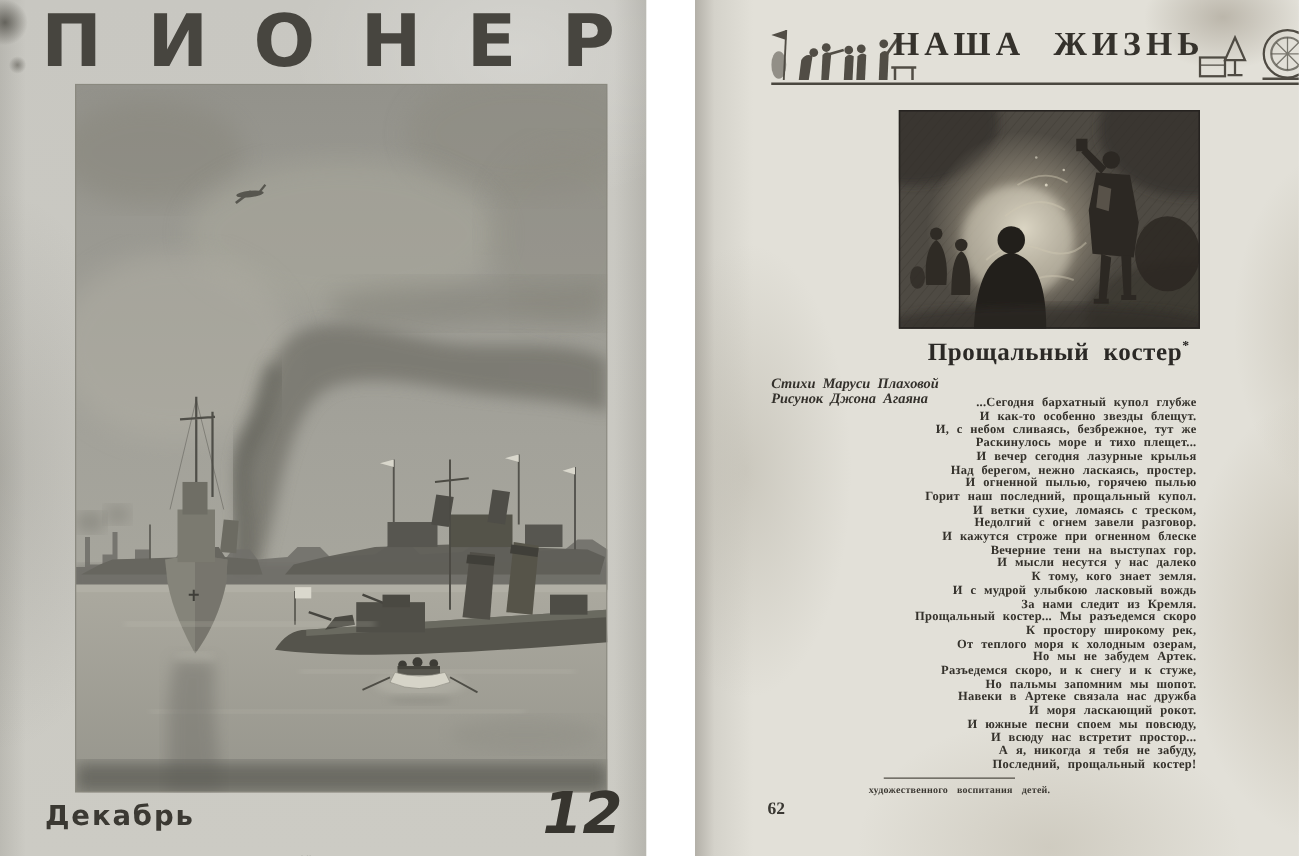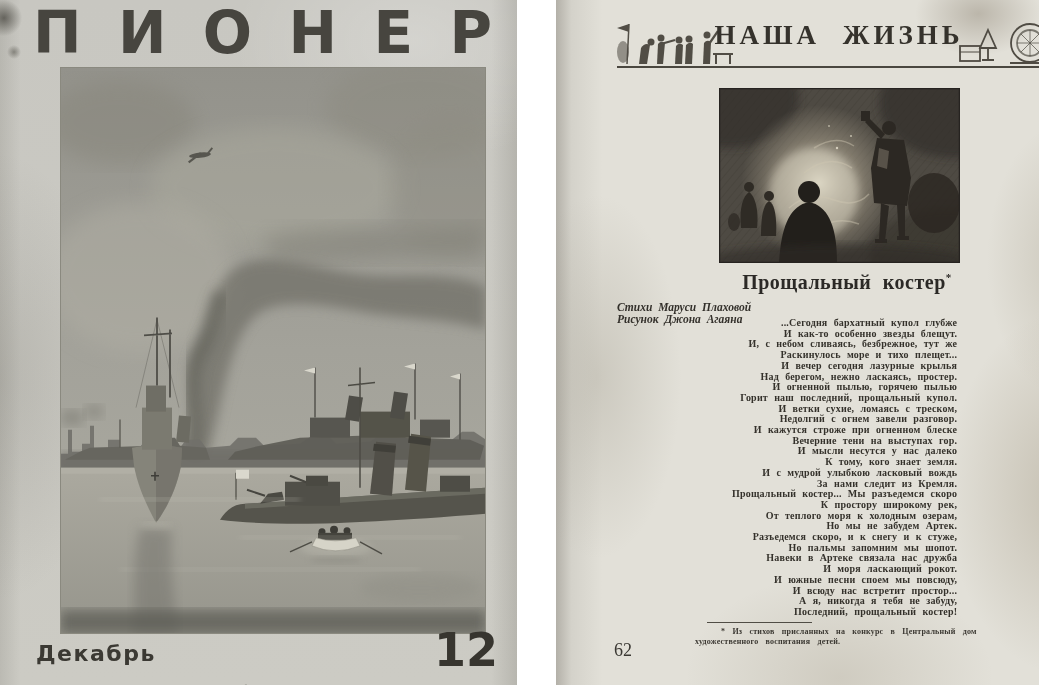"12" .cover-issue { font-style: none -> italic }
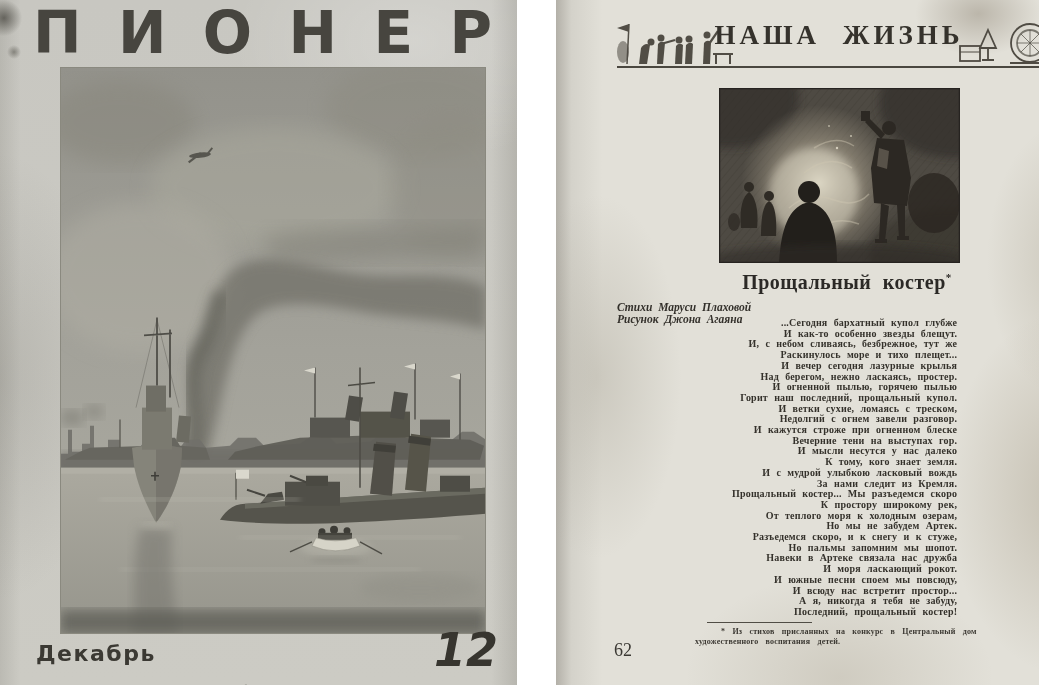"* Из стихов присланных на" div.l1 { html: <div>* Из стихов присланных на конкурс в Центральный дом</div> -> none }
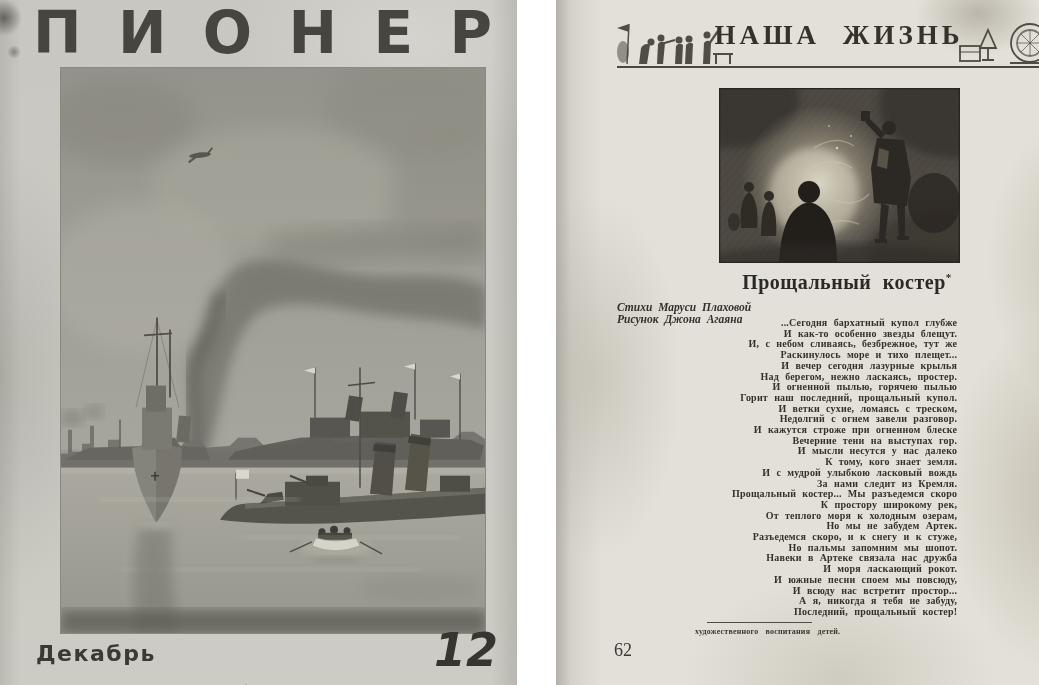"62" .page-num { font-size: 18px -> 14px; font-weight: normal -> bold }
